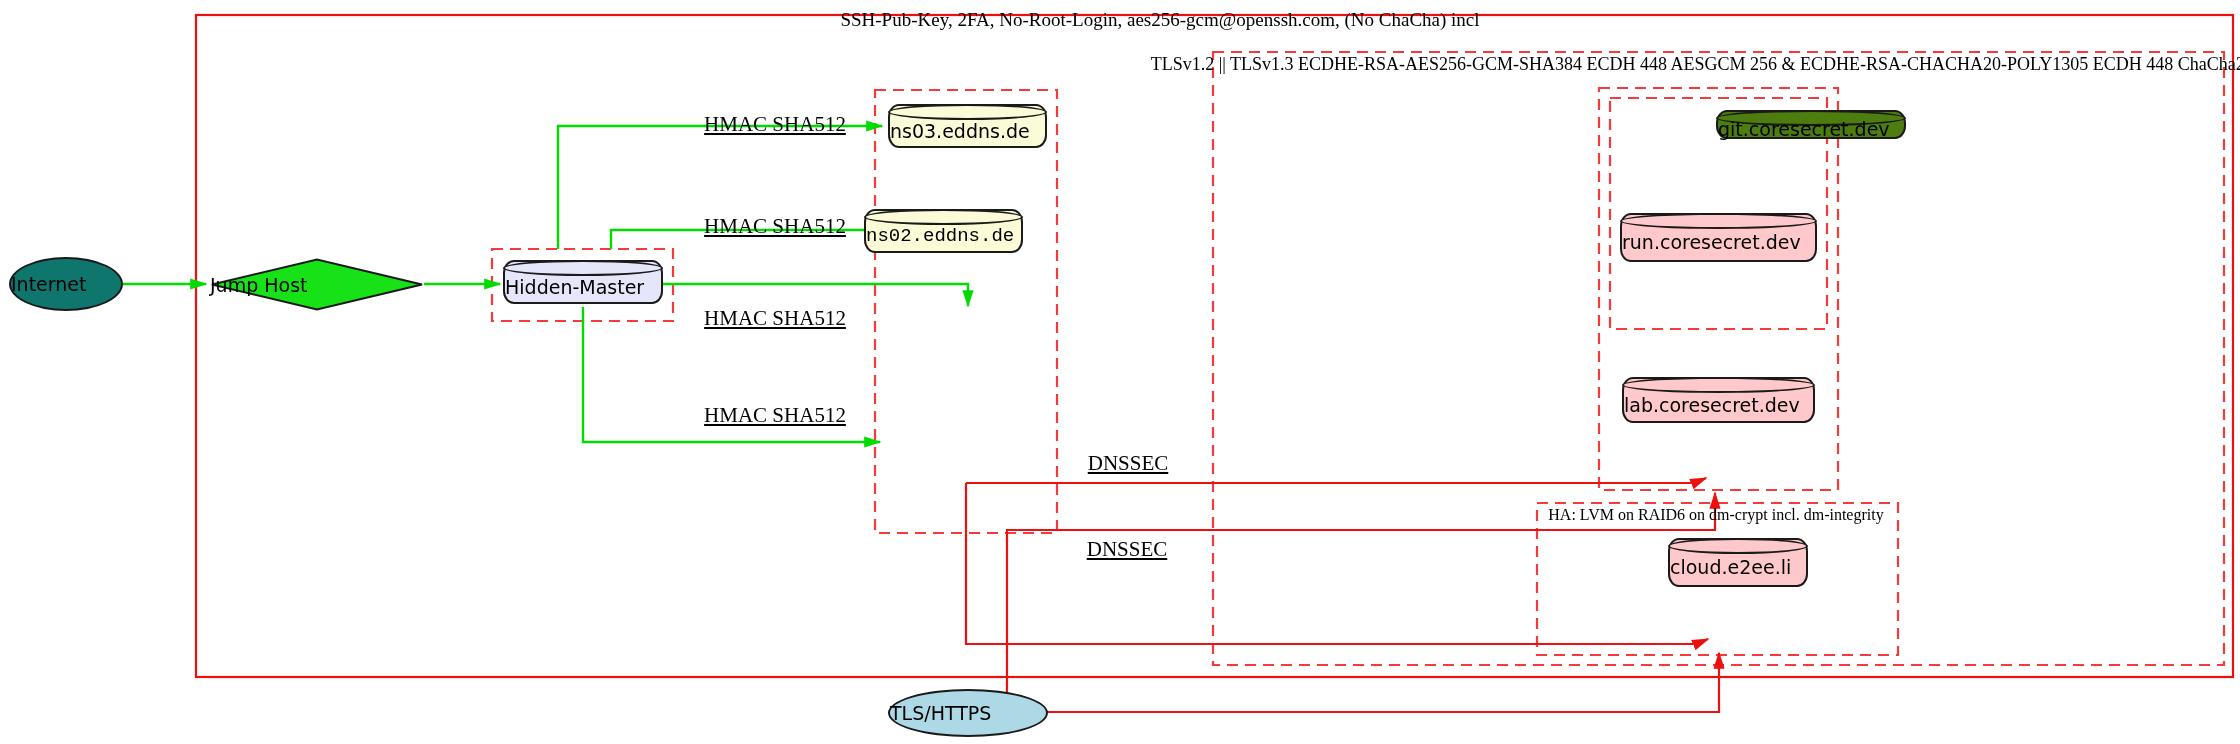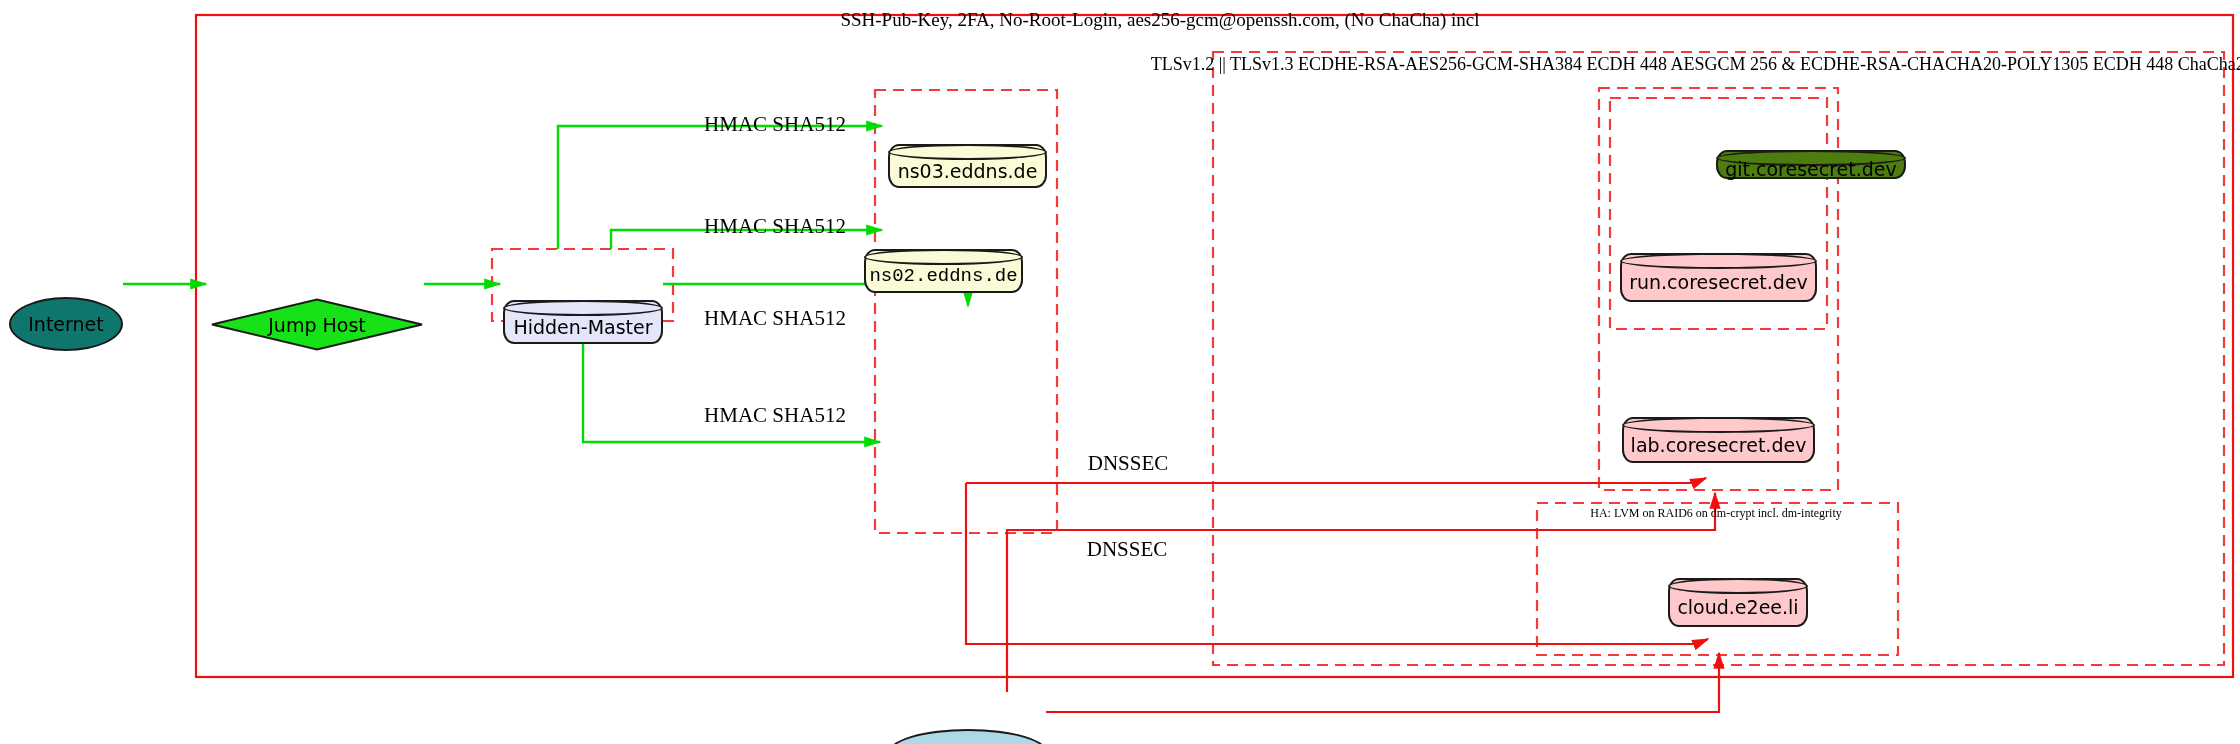"HMAC SHA512" .elabel { text-decoration: none -> underline }
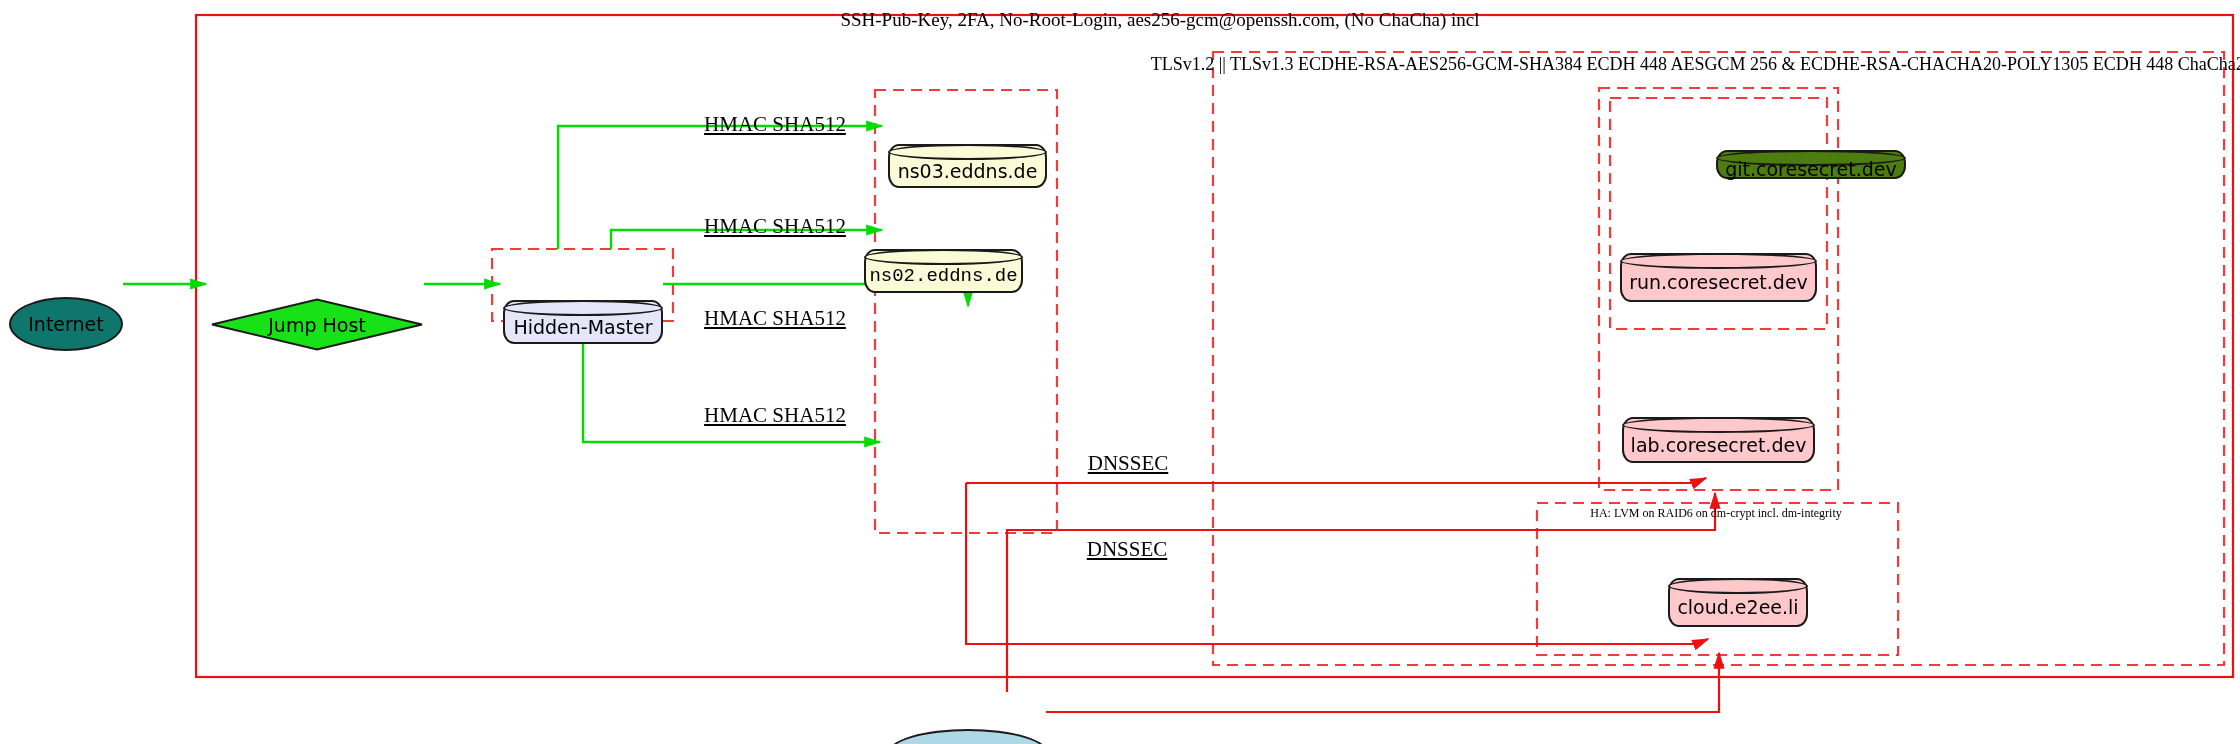"ns03.eddns.de" .node { justify-content: center -> flex-start; margin-top: 40px -> none }
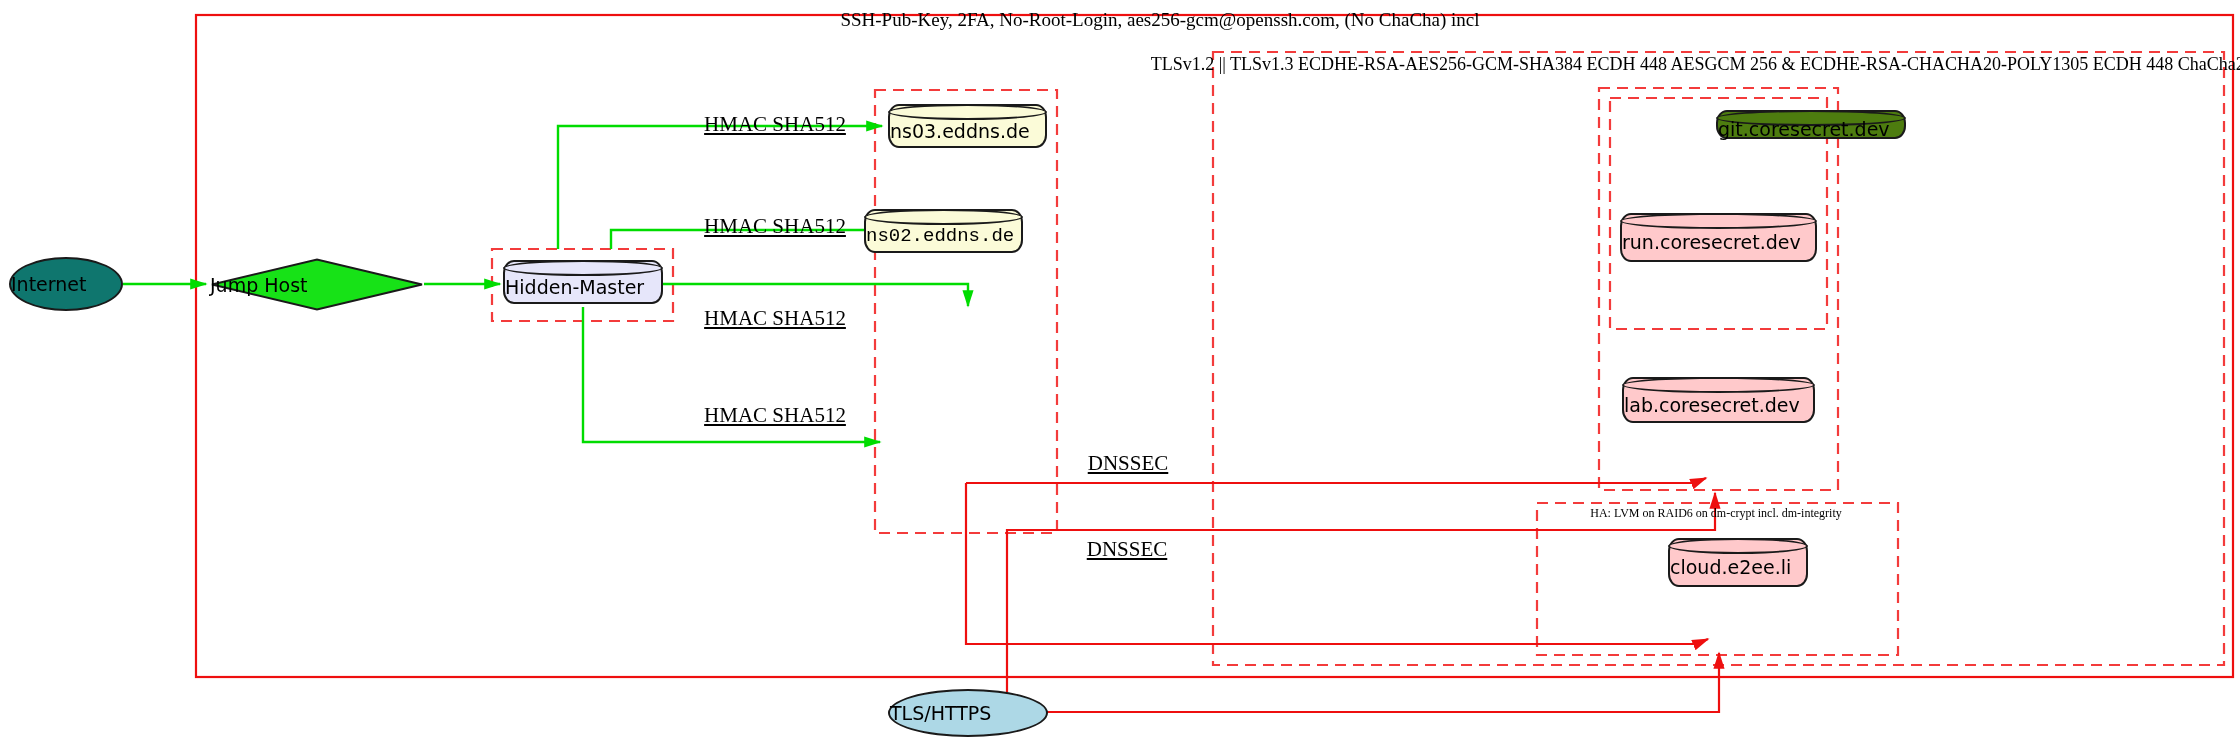"HA: LVM on RAID6 on" .clabel-ha { font-size: 12px -> 16px }
